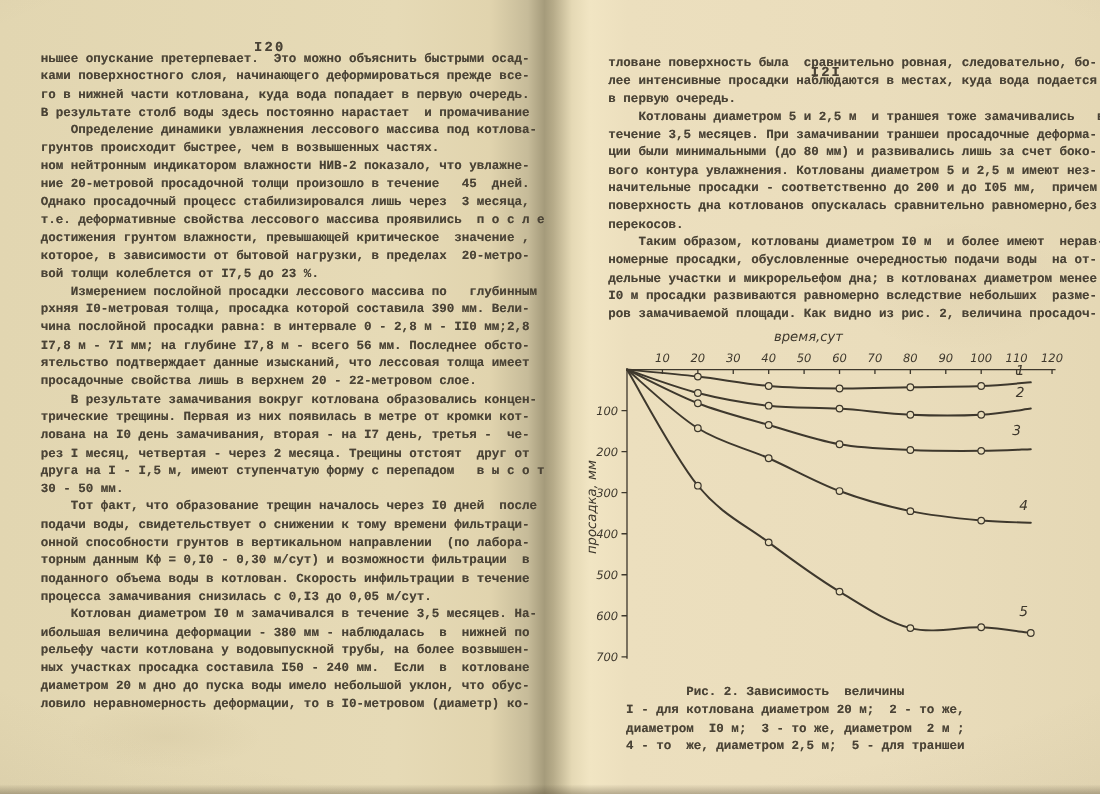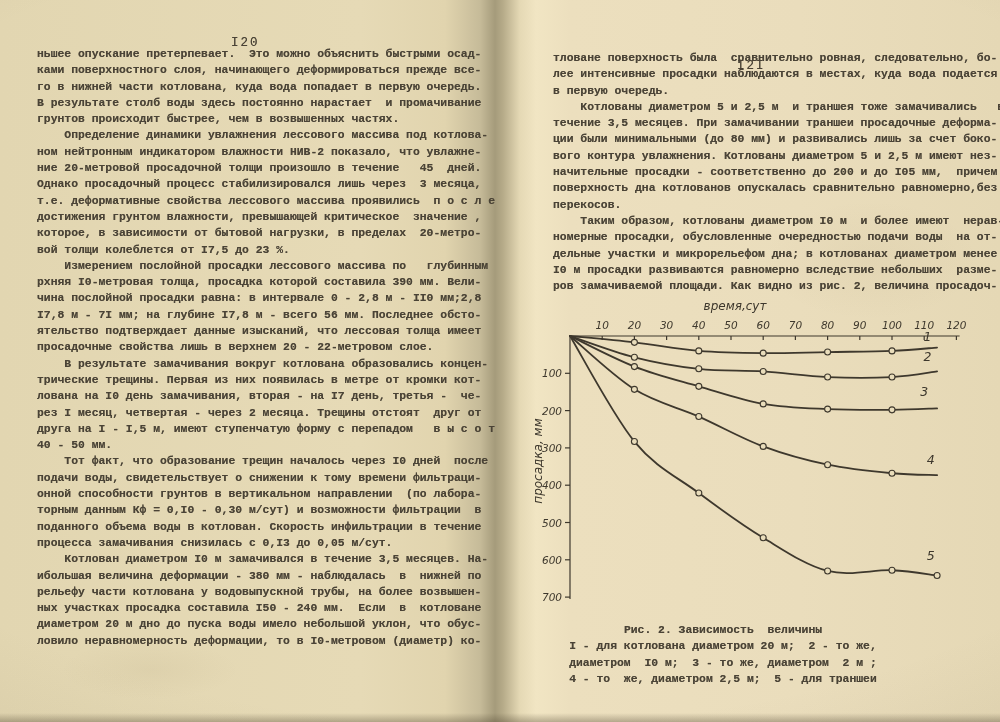"I20" .pagehead { font-weight: normal -> bold }
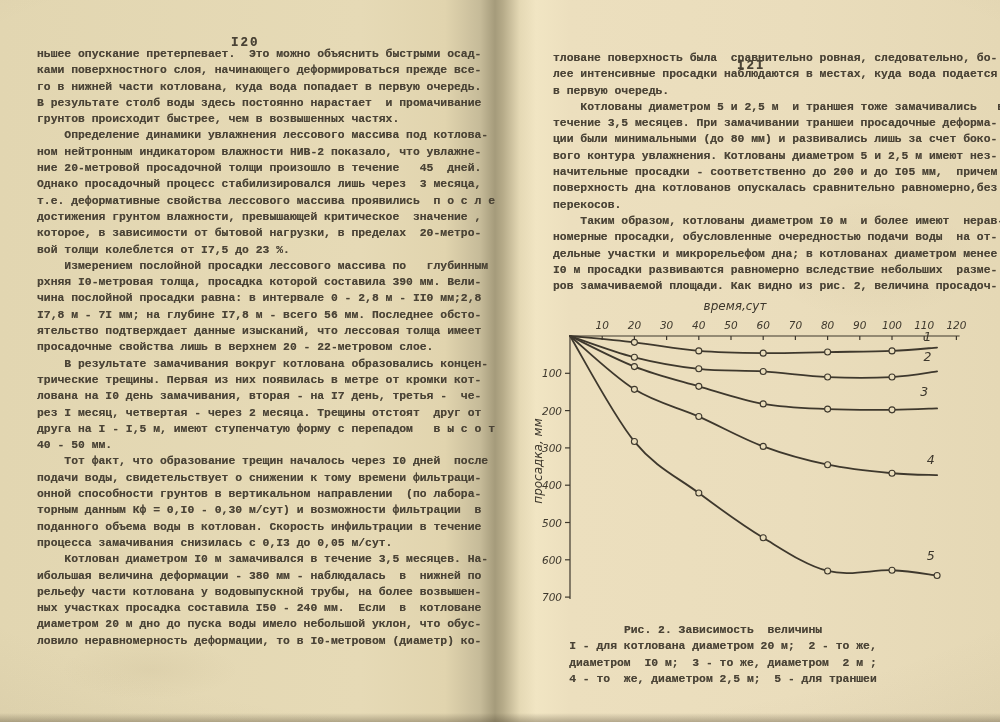"грунтов происходит быстрее, чем в" div.tline { order: before "Определение динамики увлажнения" -> after "Определение динамики увлажнения" }
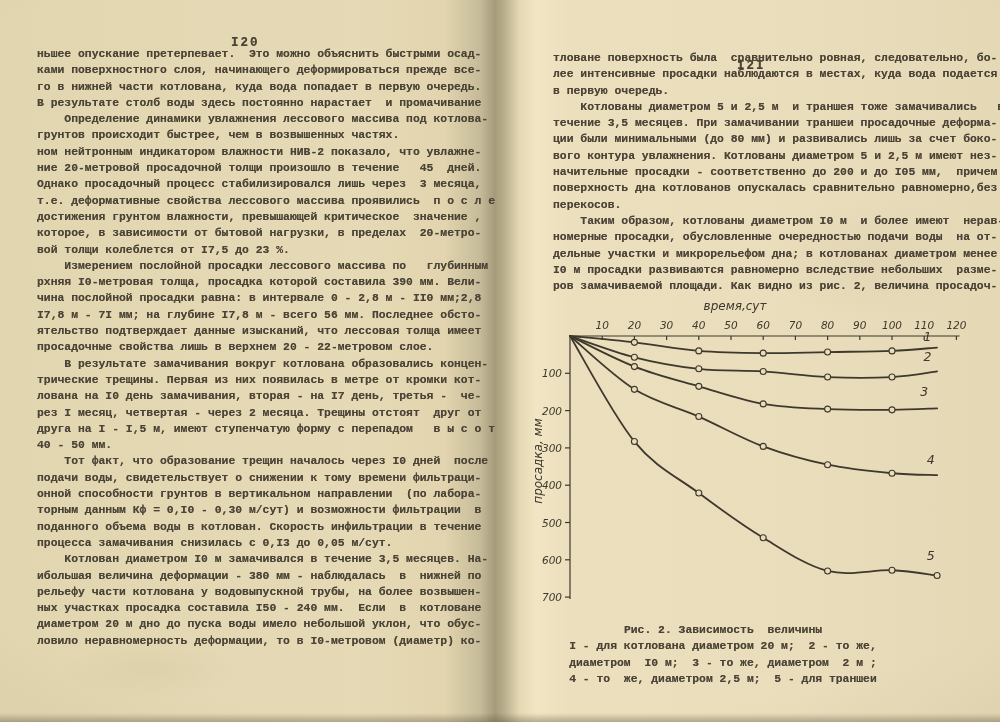"40 - 50 мм." div.tline { text: 40 -> 30 }
